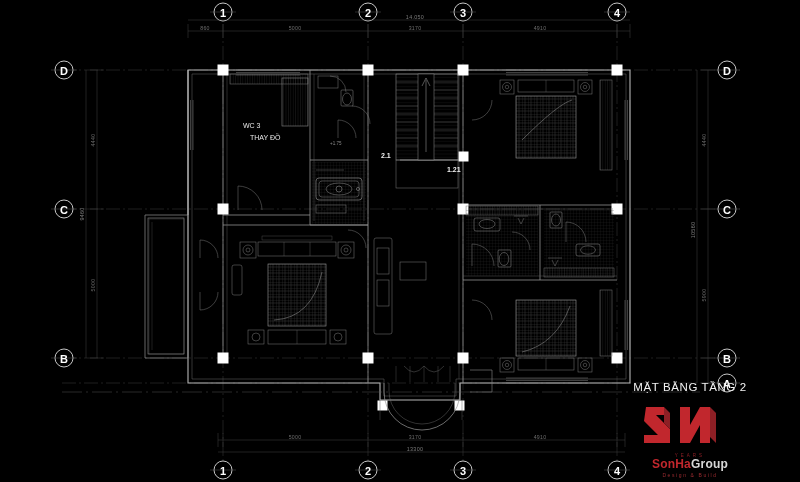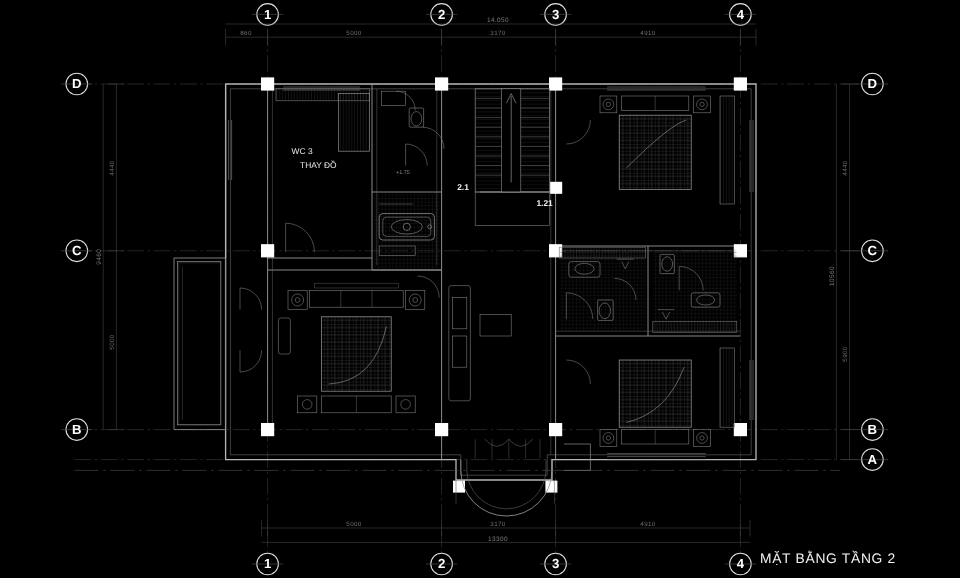"SonHaGroup" div { html: none -> <div> <svg> <g> <path></path> <path></path> </g> <g> <path></path> <path></path> </g> </svg> <div>YEARS</div> <div> <span>SonHa</span><span>Group</span> </div> <div>Design &amp; Build</div> </div> }
